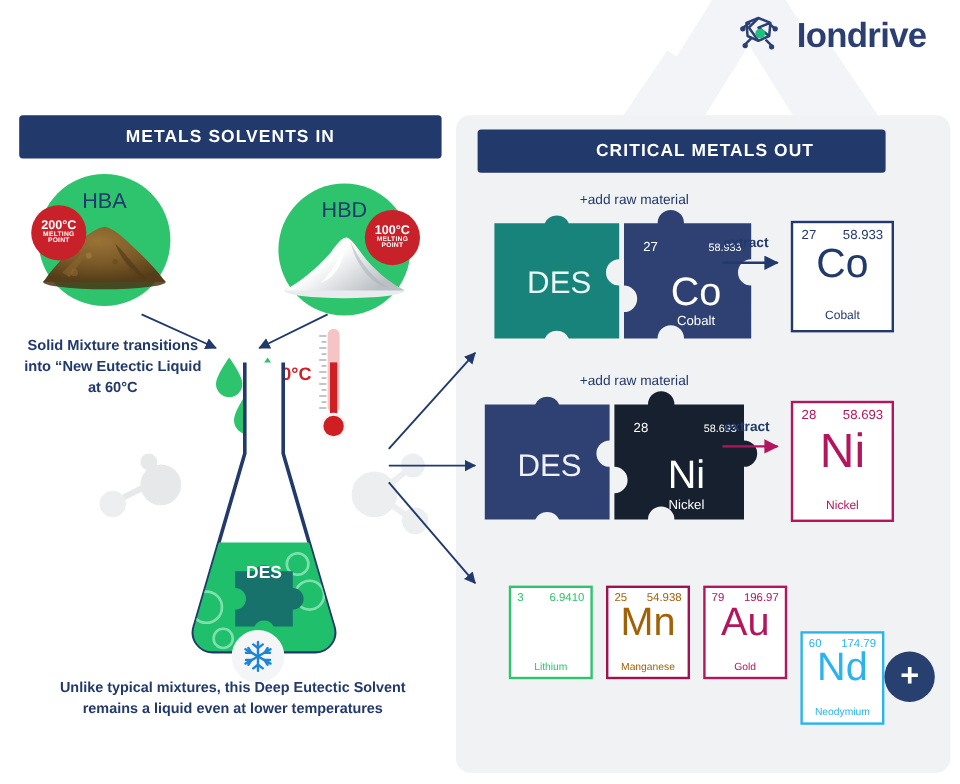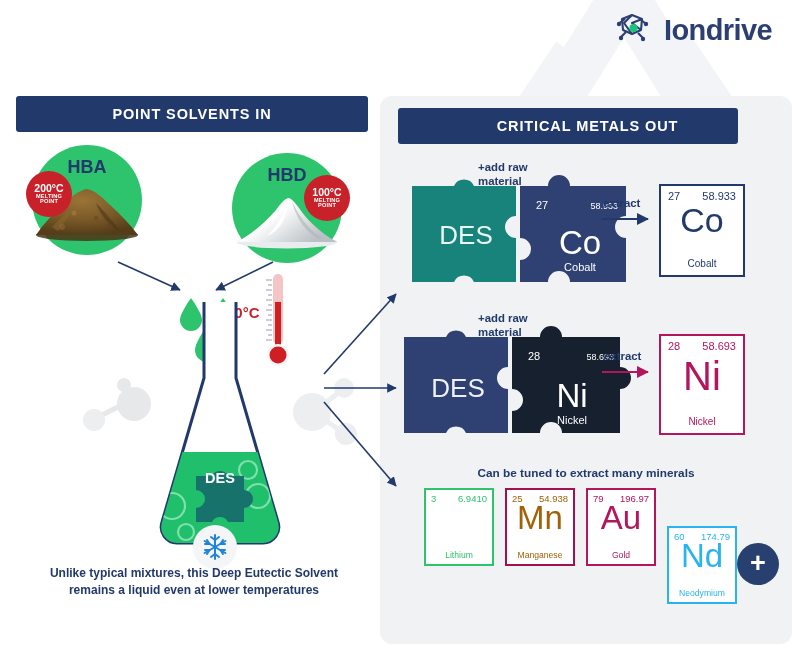"POINT SOLVENTS IN" span { text: POINT -> METALS }
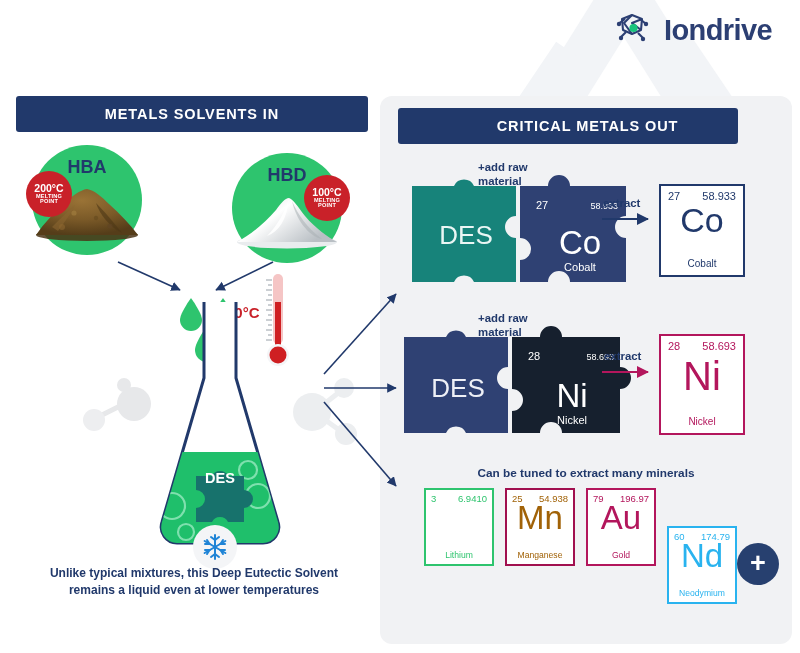"HBA" .pw .lbl { font-weight: bold -> normal }
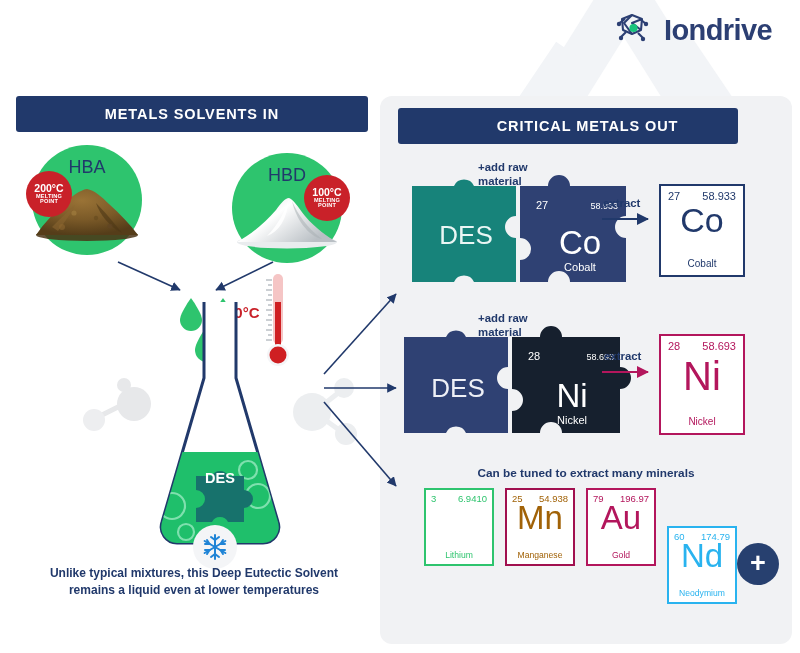"+add raw material" .addraw { font-weight: bold -> normal; text-align: left -> right }
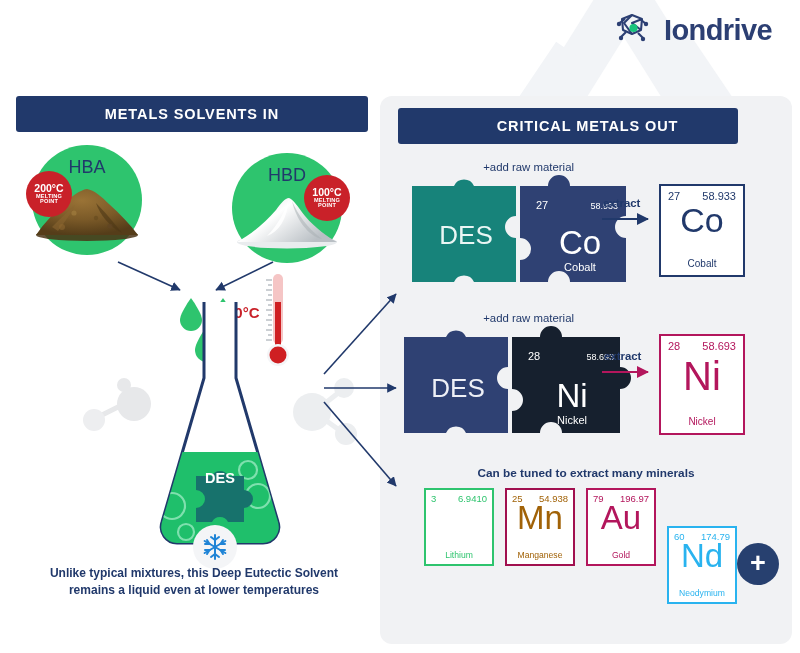"Solid Mixture transitions into “New" div.ltext { html: none -> <div> <span>Solid Mixture transitions into “New Eutectic Liquid at 60°C</span> </div> }
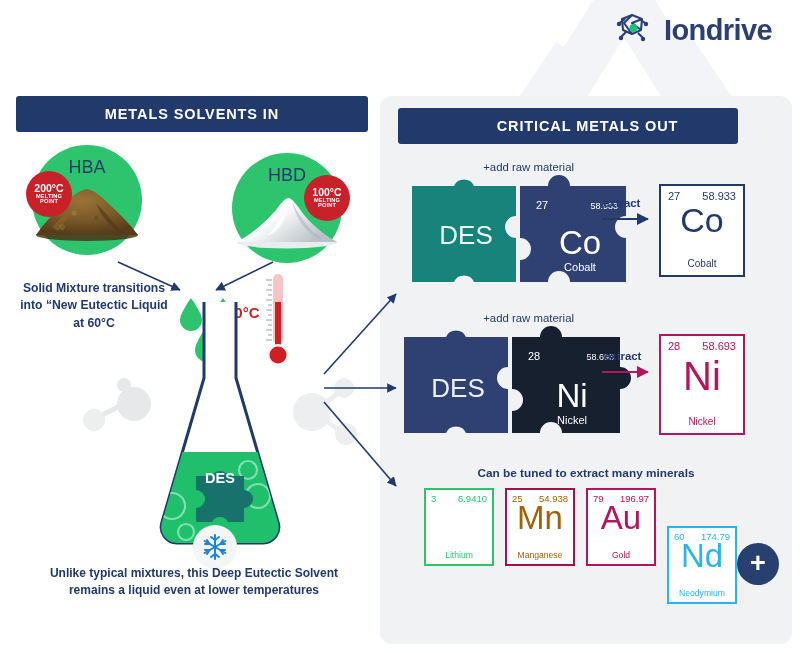"Can be tuned to extract" div.tuned { html: <div> <span>Can be tuned to extract many minerals</span> </div> -> none }
